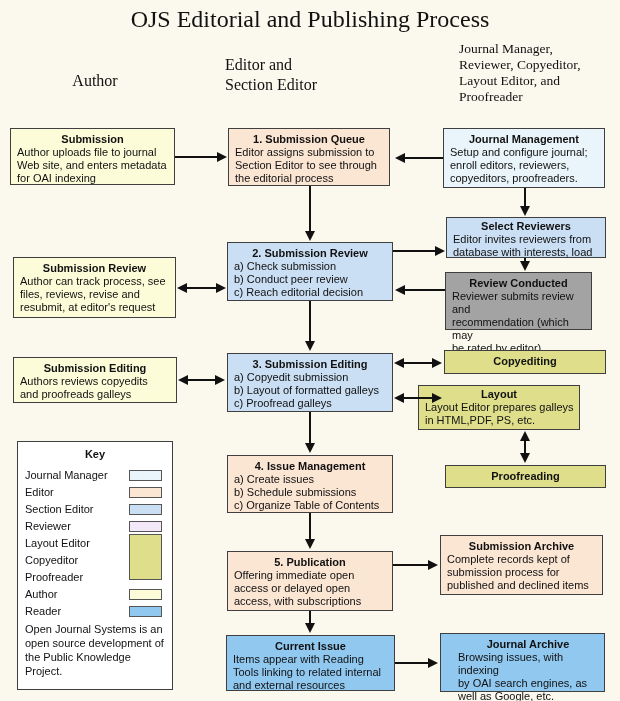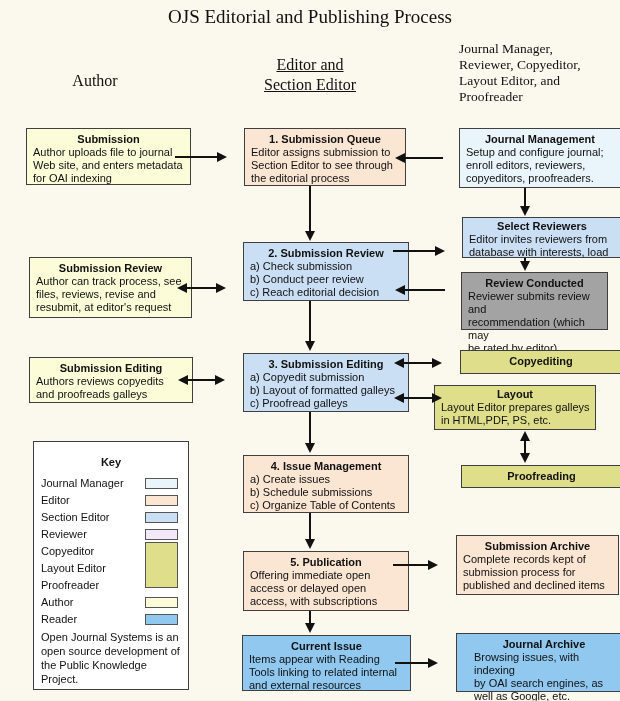"OJS Editorial and Publishing Process" #page-title { font-size: 19px -> 24px }
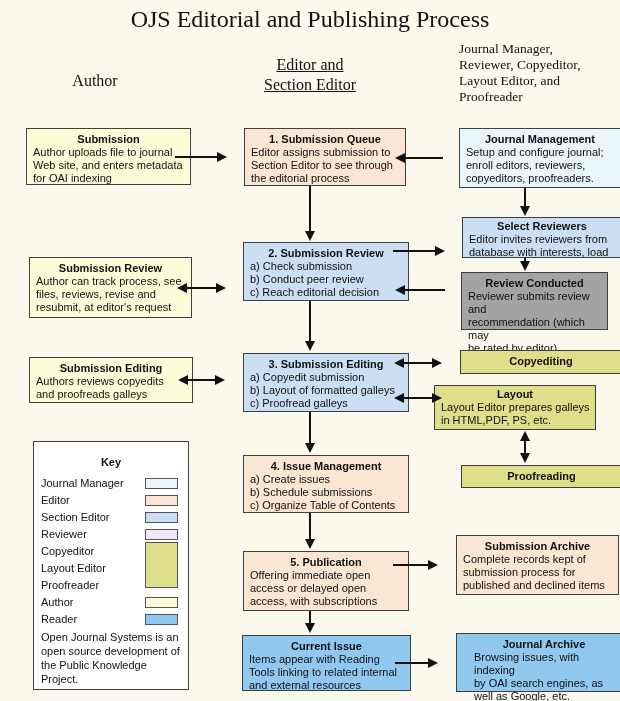"Editor and" #head-editor { text-align: center -> left; text-decoration: underline -> none }
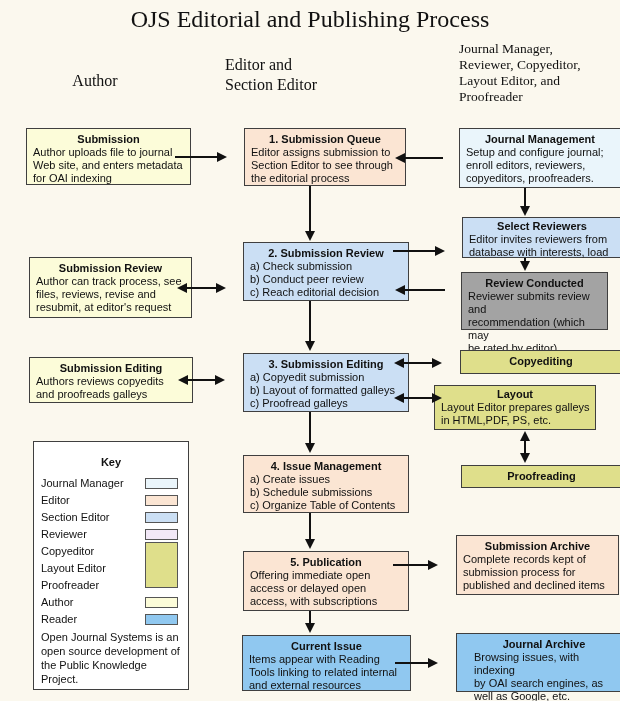"Submission" .box { margin-left: 16px -> none }
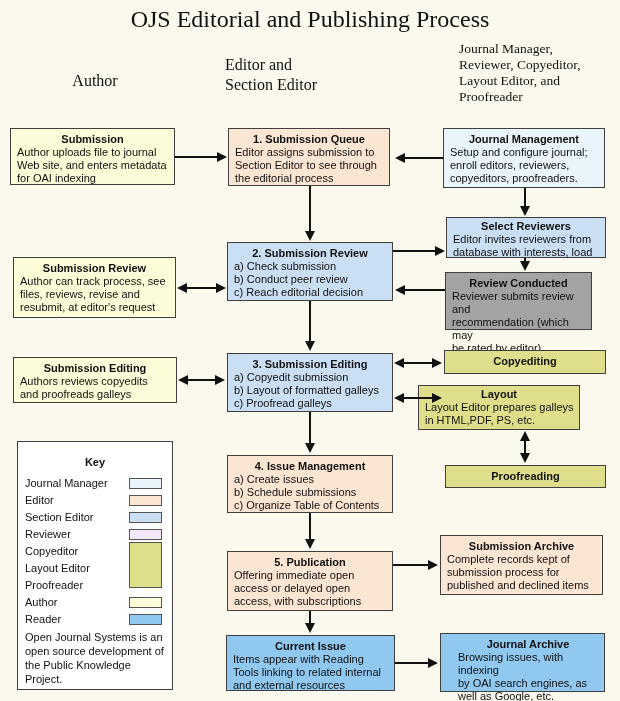"Key" .key-title { padding-top: 14px -> 6px }
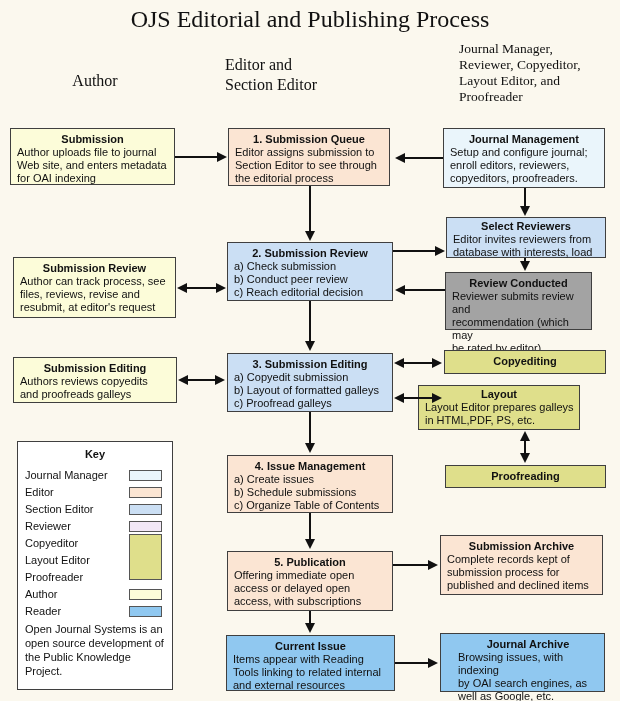"Copyeditor" div.key-row { order: before "Layout Editor" -> after "Layout Editor" }
